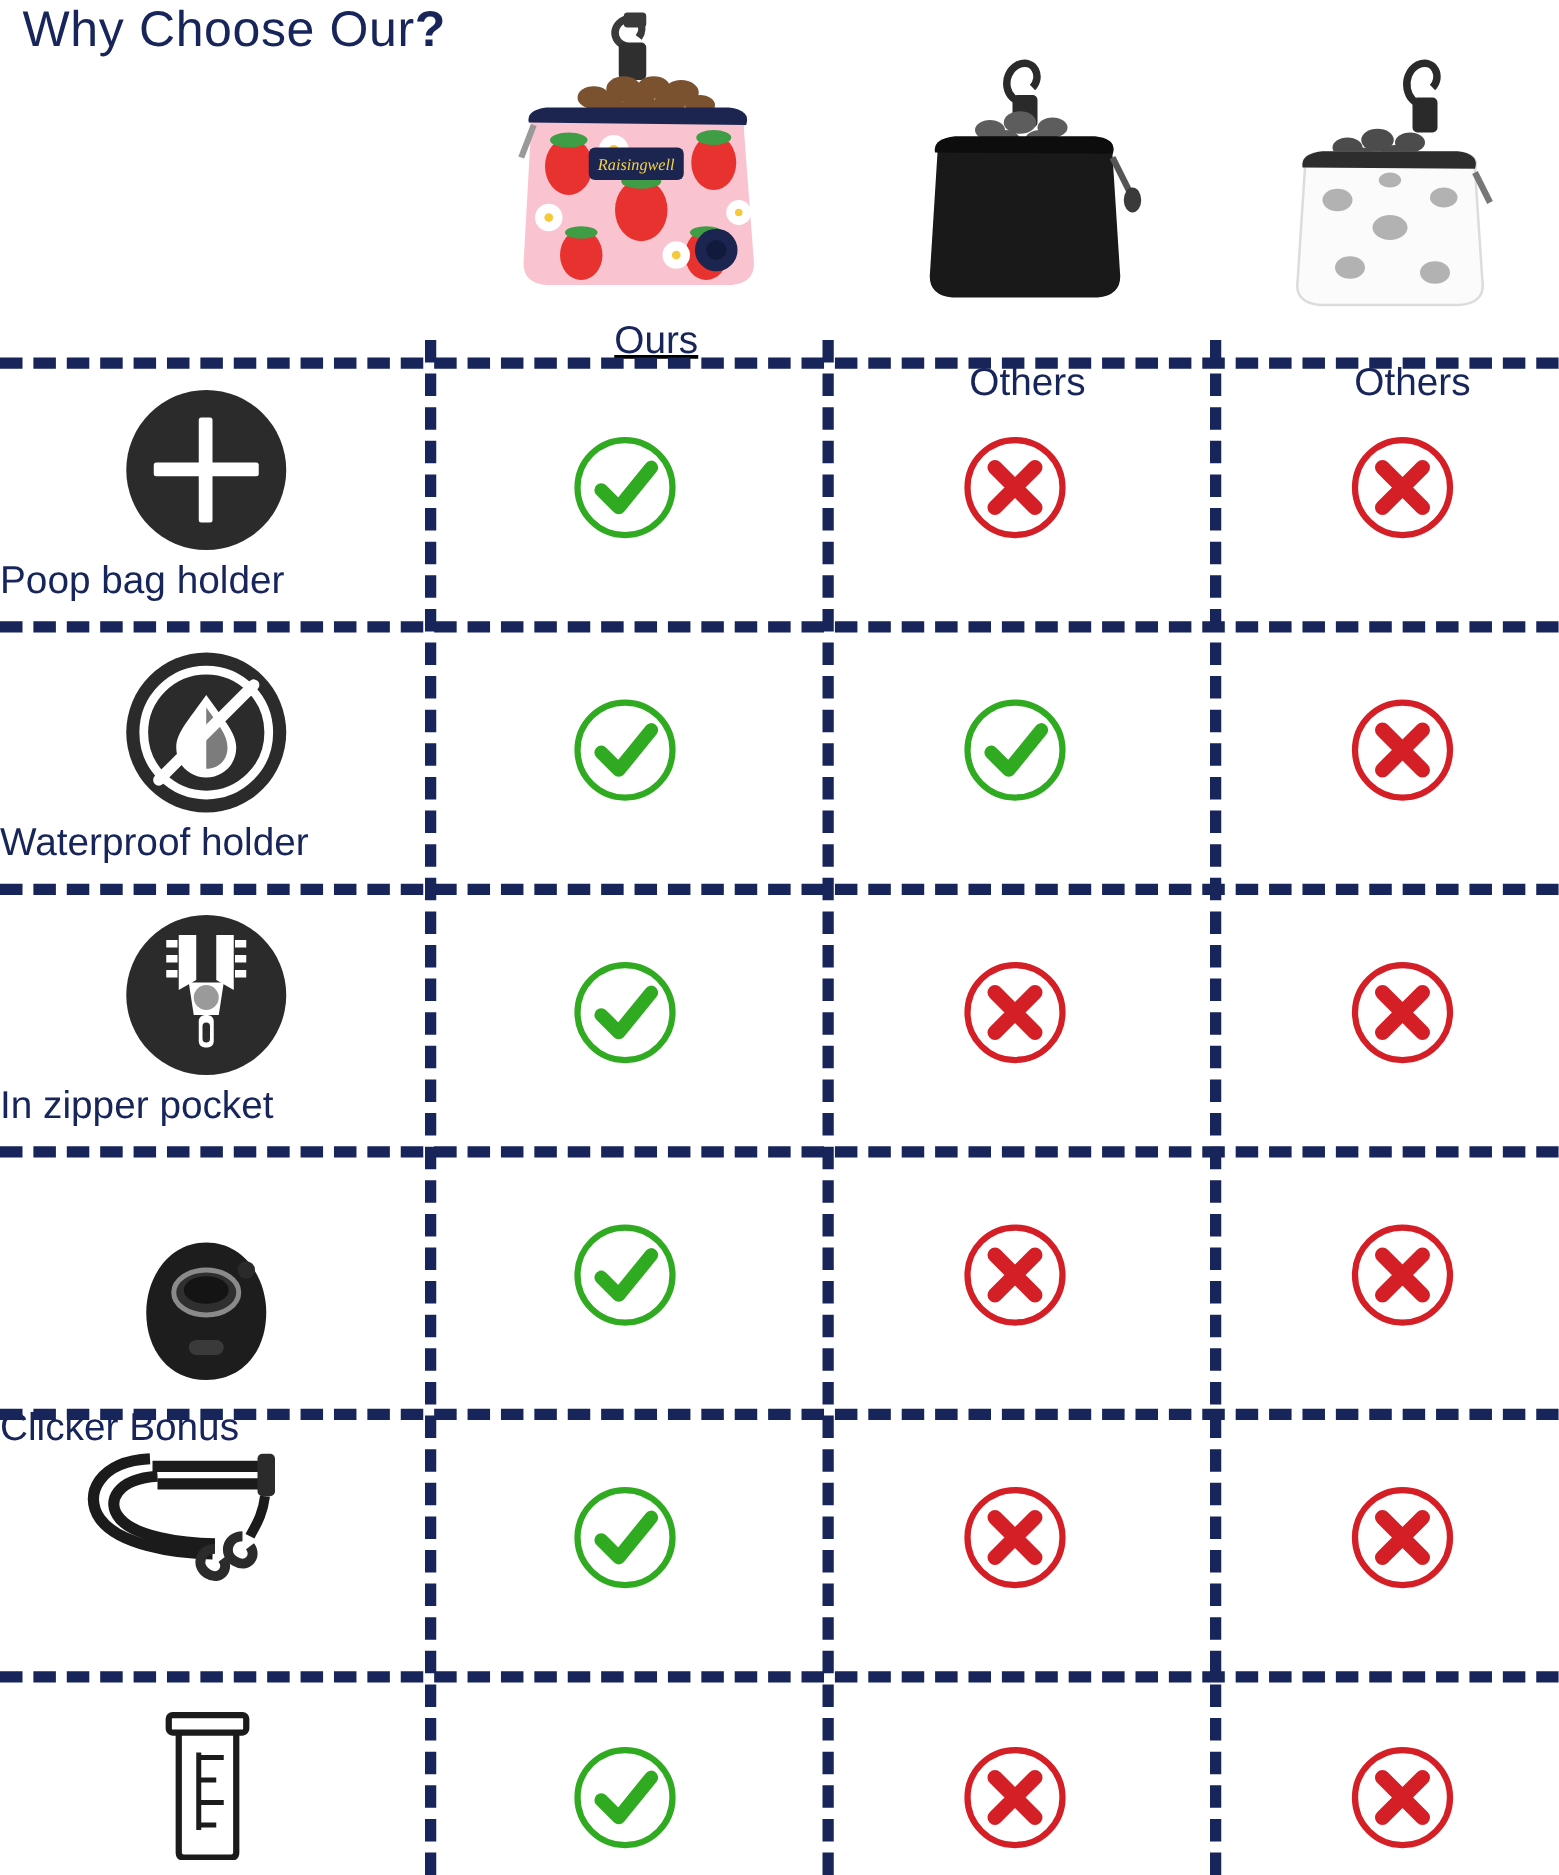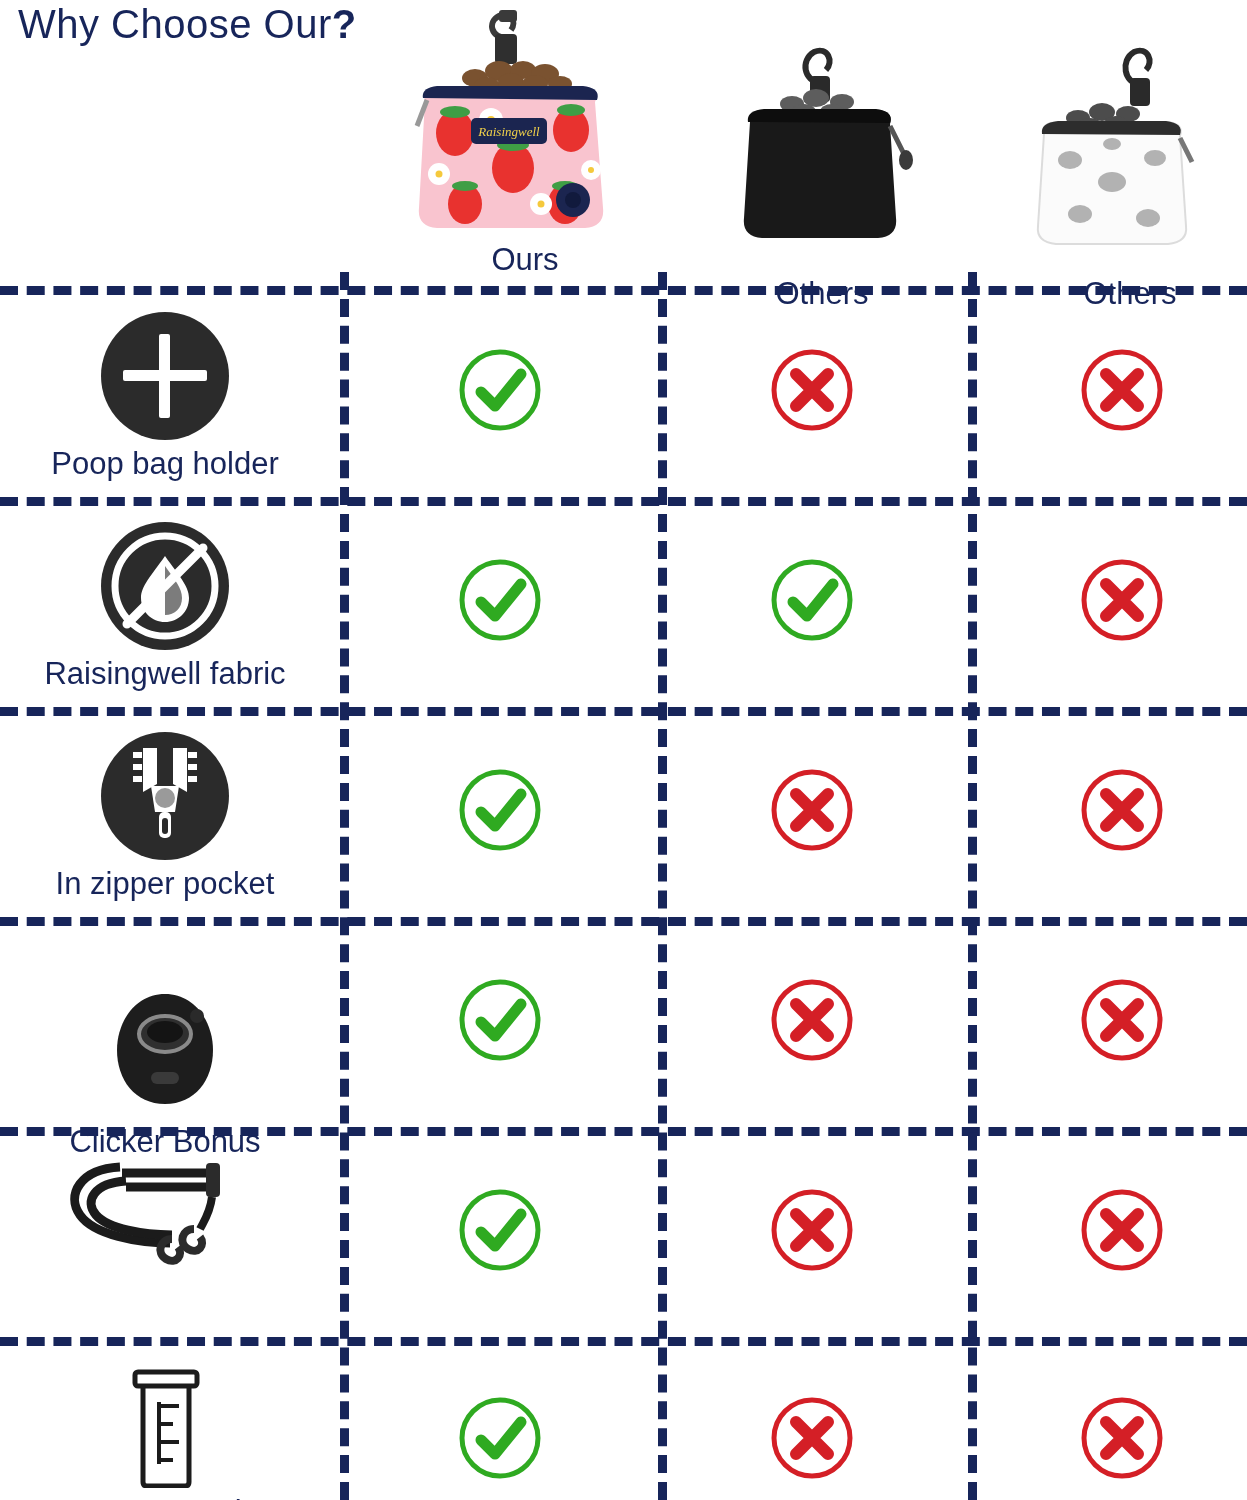"Raisingwell" #col-ours { text-decoration: none -> underline }
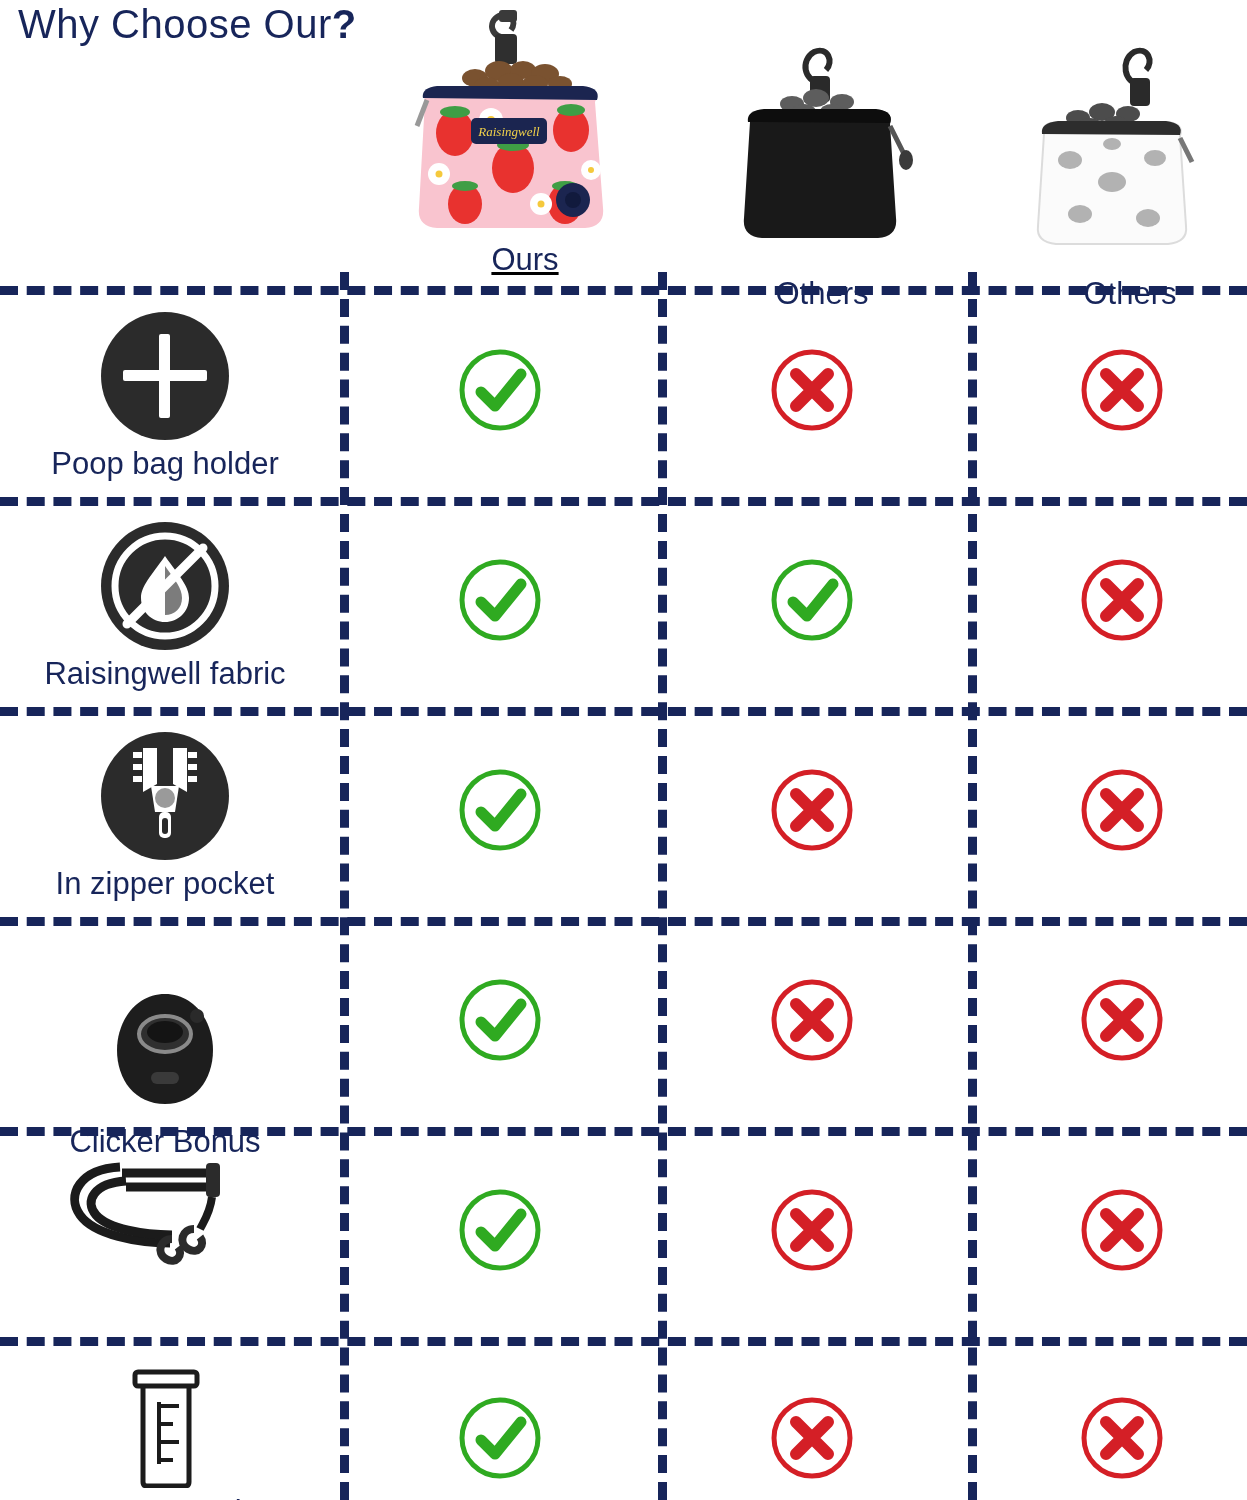"Ours" .col-head .label { margin-top: 4px -> 16px }
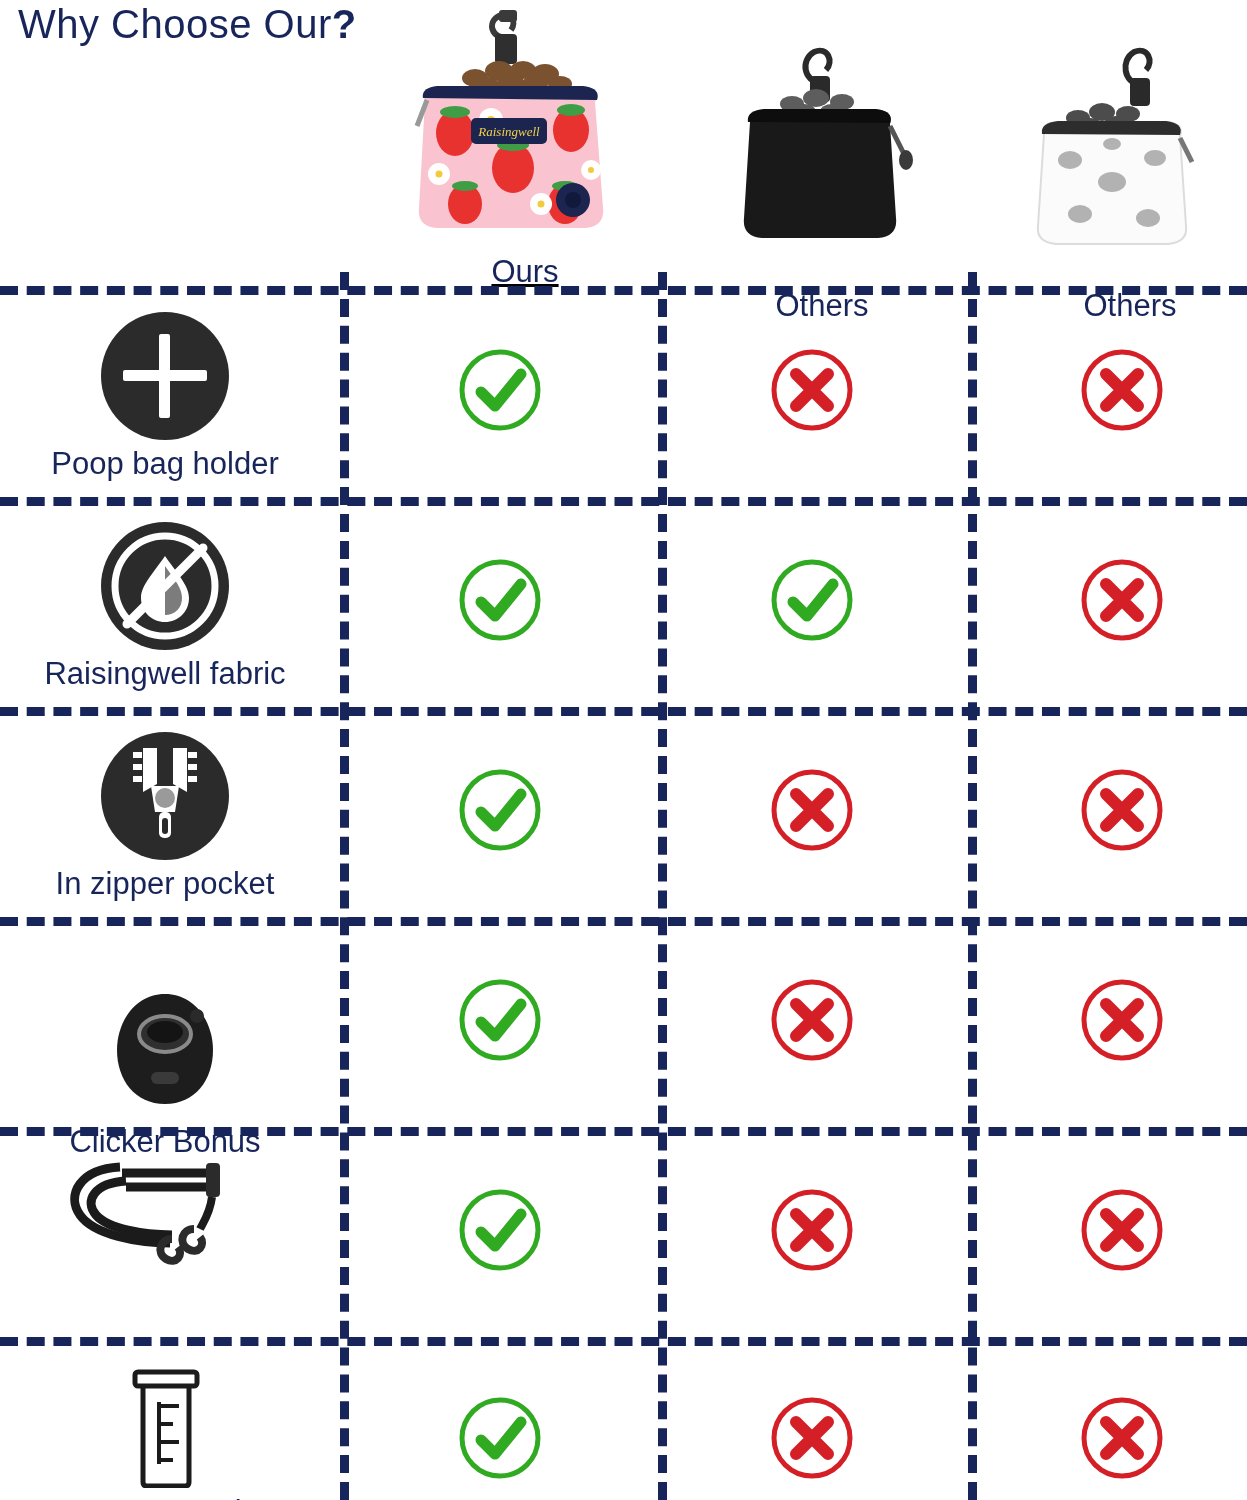"Poop bag holder" .feature { text-align: center -> left }
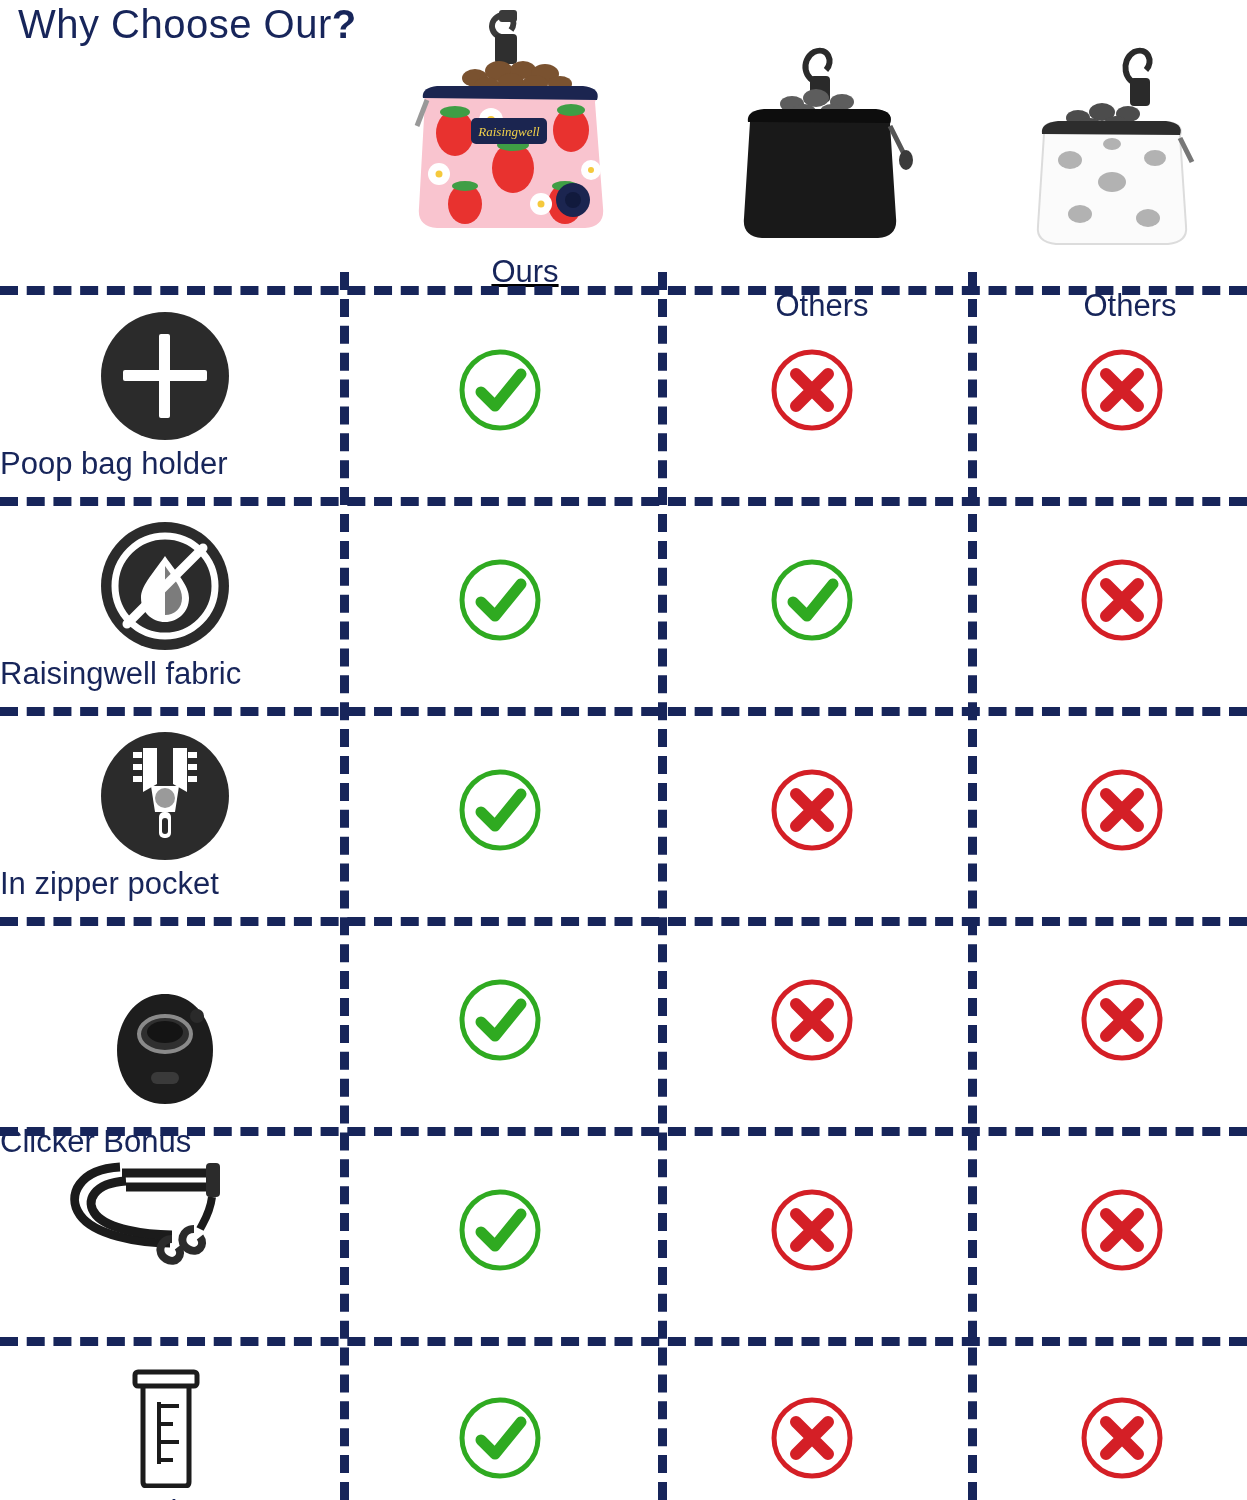"Raisingwell fabric" div.flabel { text: Raisingwell fabric -> Waterproof holder }
